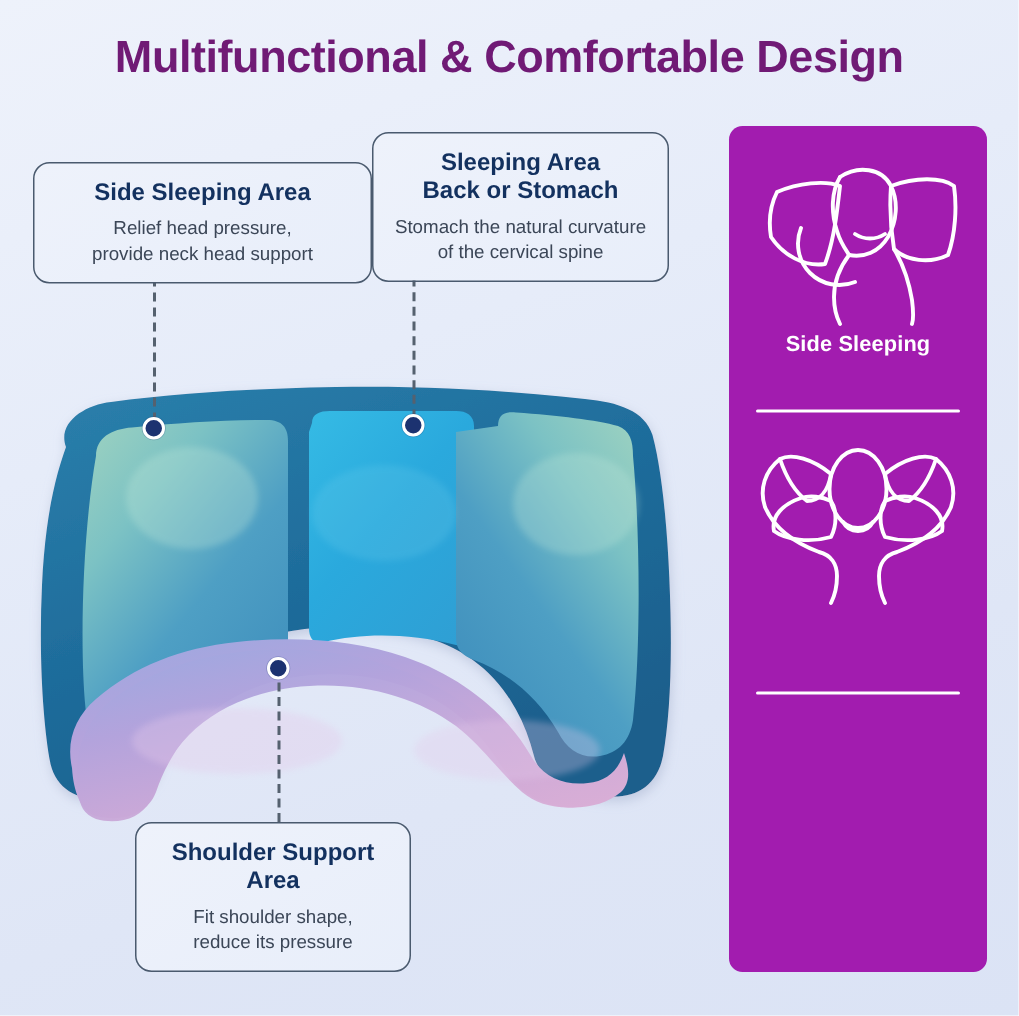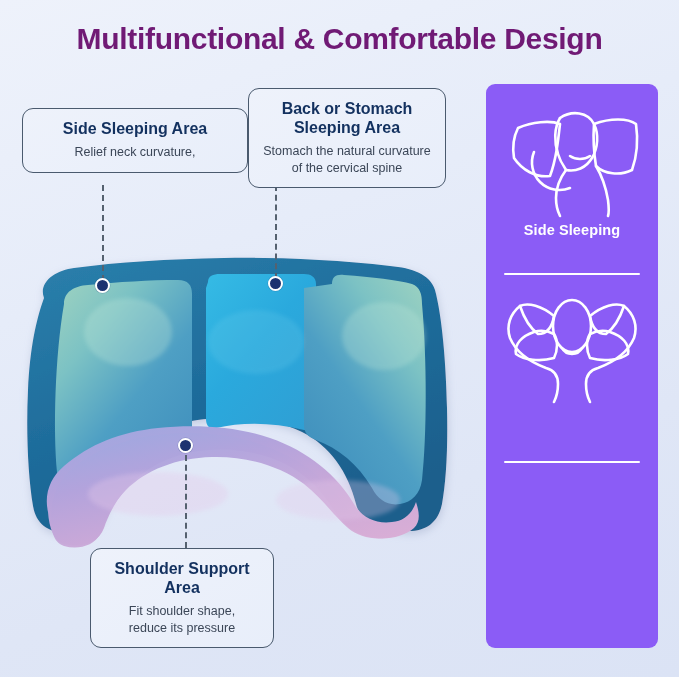"Back or Stomach" div { order: before "Sleeping Area" -> after "Sleeping Area" }
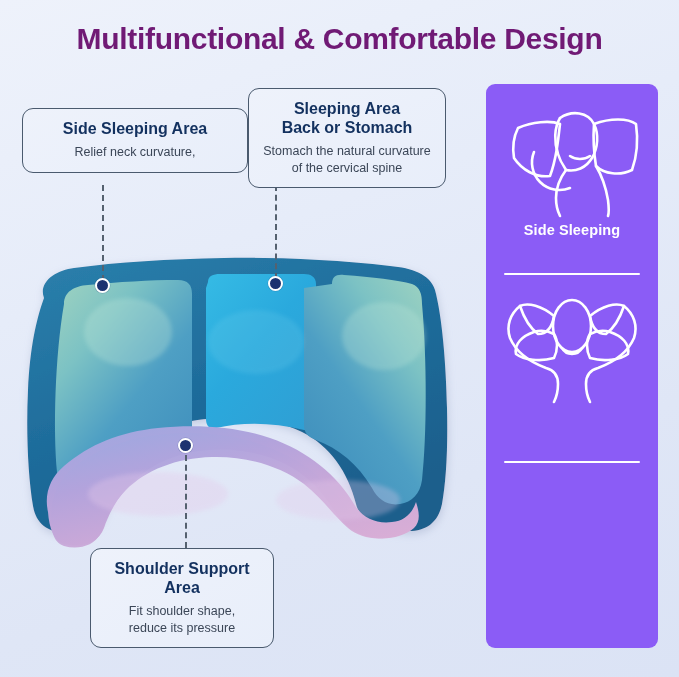"Relief neck curvature," div { text: neck curvature -> head pressure }
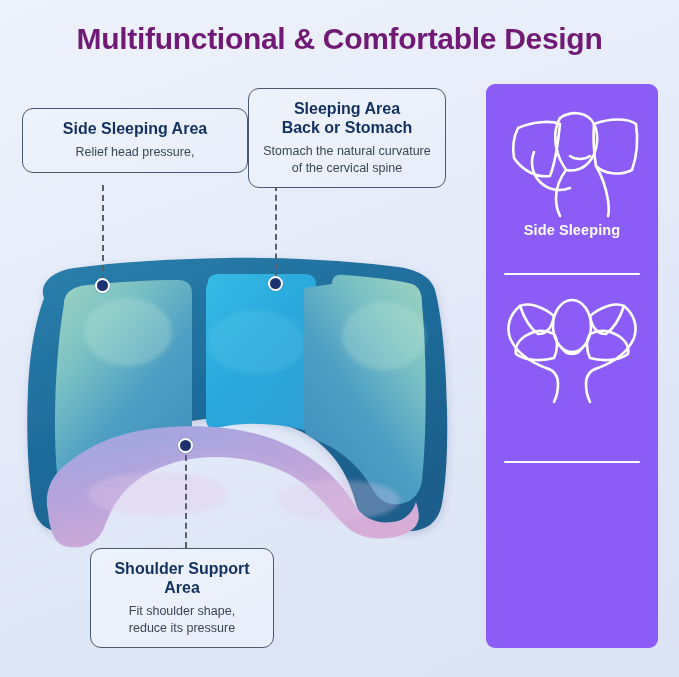"provide neck head support" div { html: none -> <div>provide neck head support</div> }
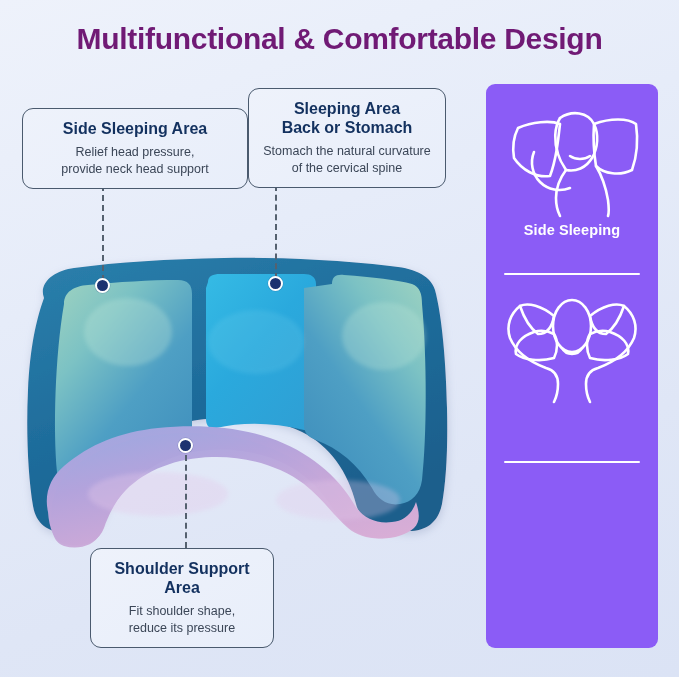"Side Sleeping" #sleep-positions-panel { background: #8b5cf6 -> #a21caf }
